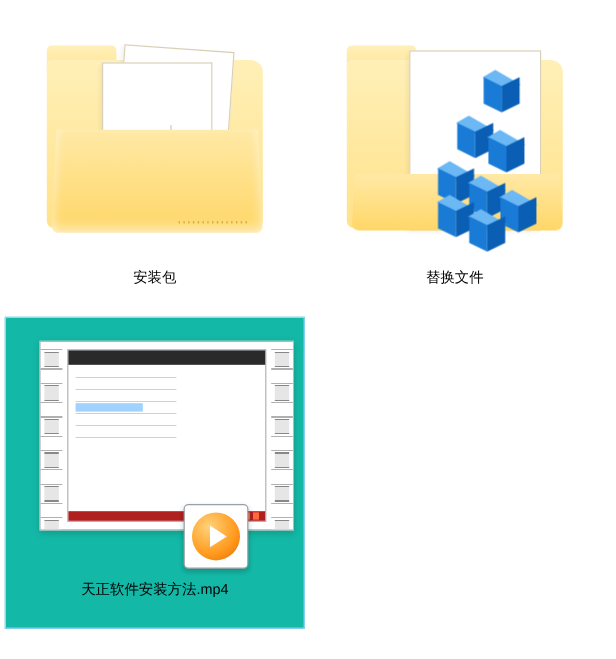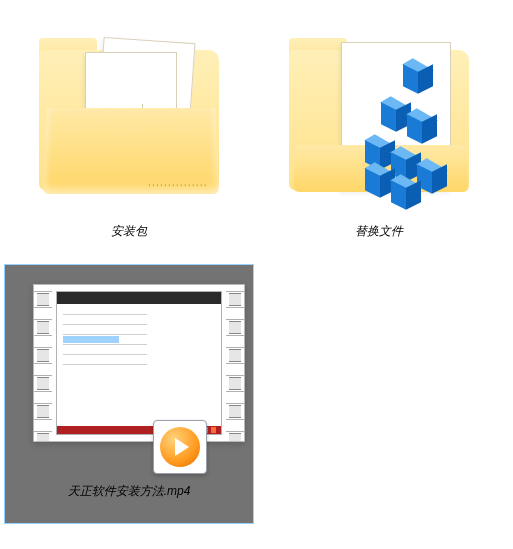"安装包" .label { font-style: italic -> none }
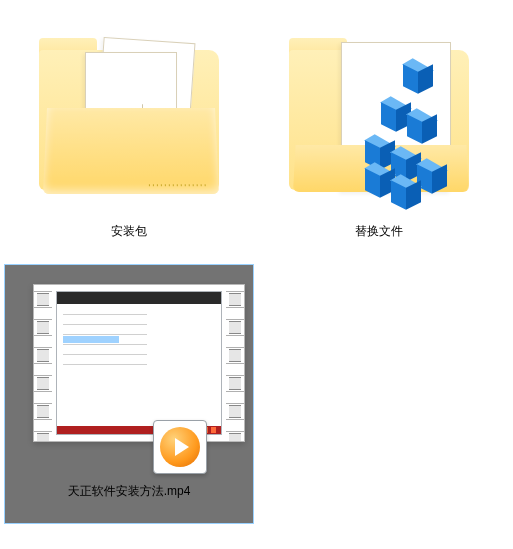"天正软件安装方法.mp4" .item.selected { background: #737373 -> #14b8a6 }
